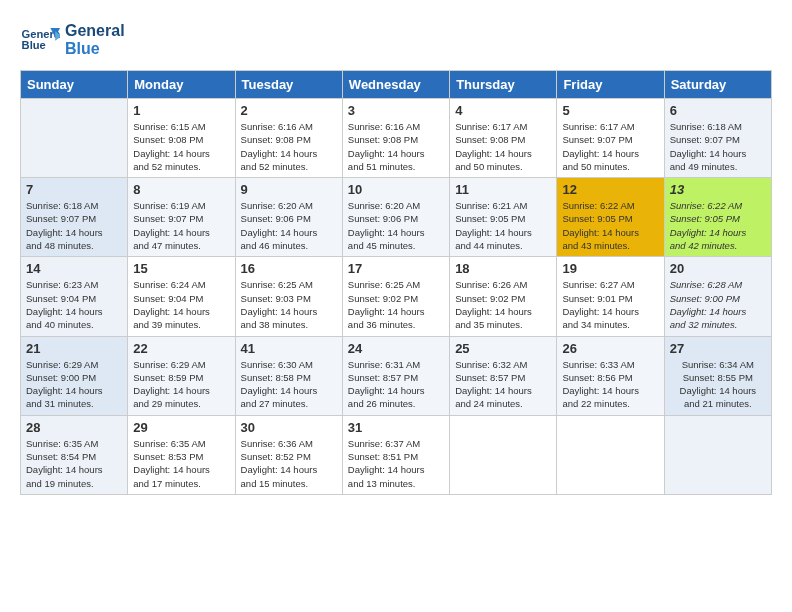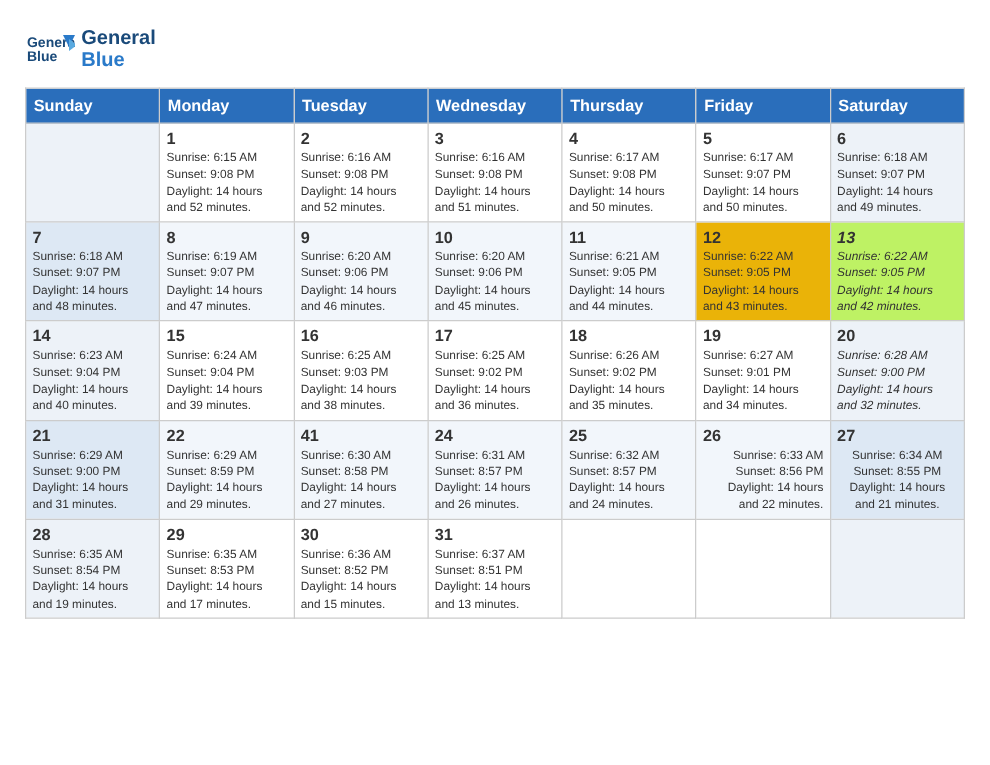"Sunrise: 6:33 AM" div.cell-info { text-align: right -> none }
